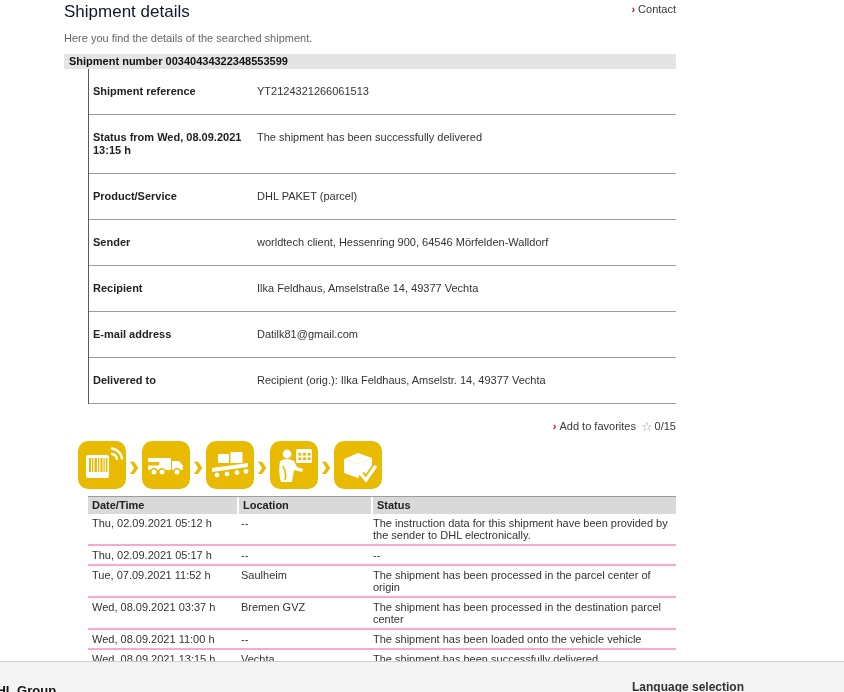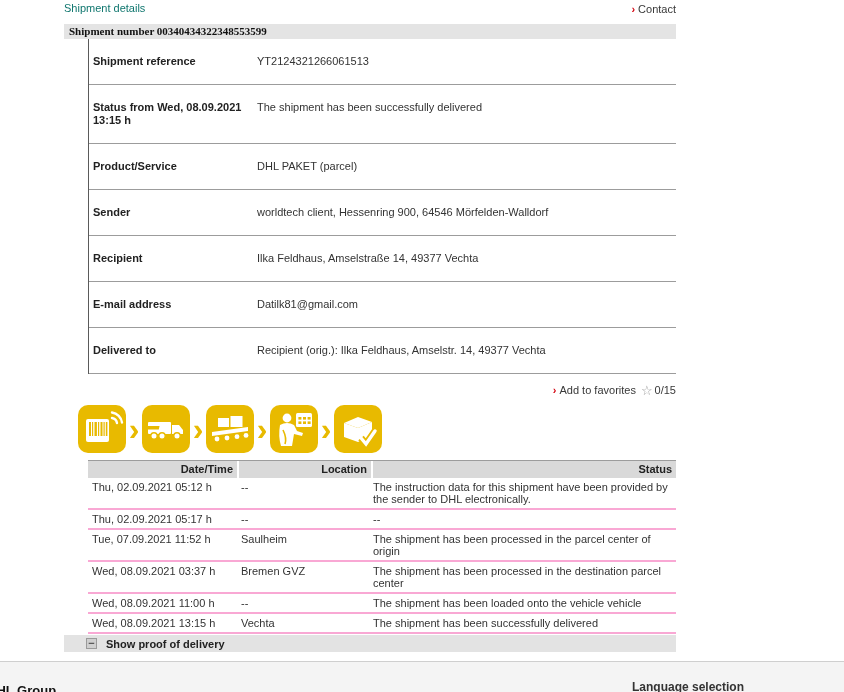"Shipment details" #page-title { color: #0f766e -> #0f172a; font-size: 11px -> 17px }
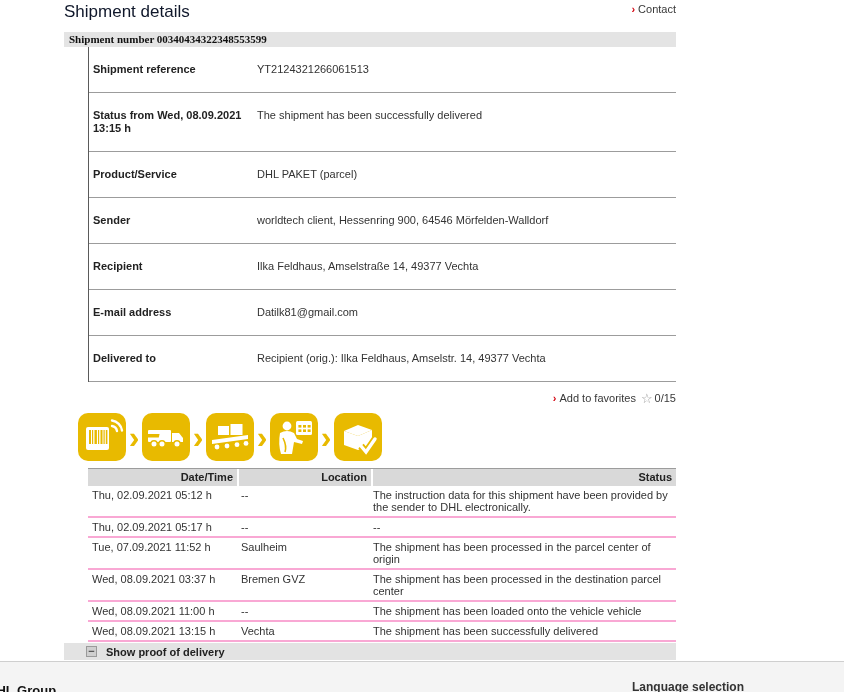"Here you find the details" div { html: none -> <div>Here you find the details of the searched shipment.</div> }
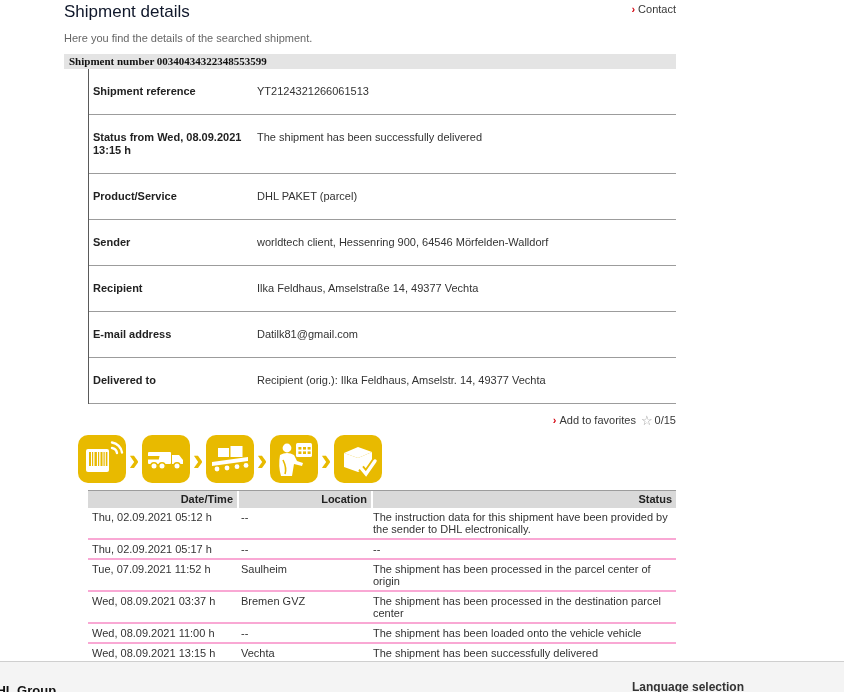"Shipment number 00340434322348553599" #shipnum-bar { font-family: Liberation Serif, serif -> none }
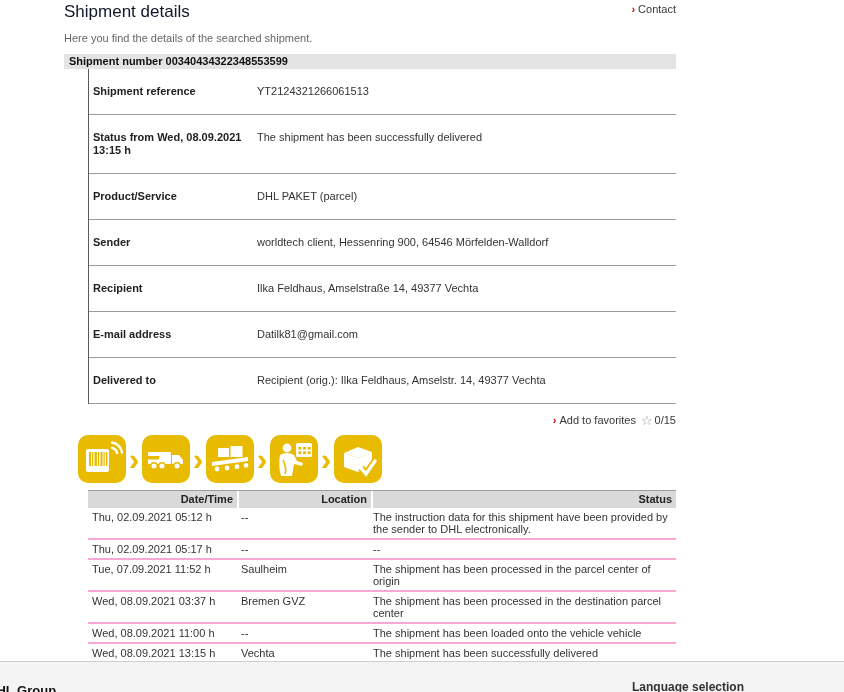"› Add to favorites ☆" #favorites-line { margin-top: 9px -> 15px }
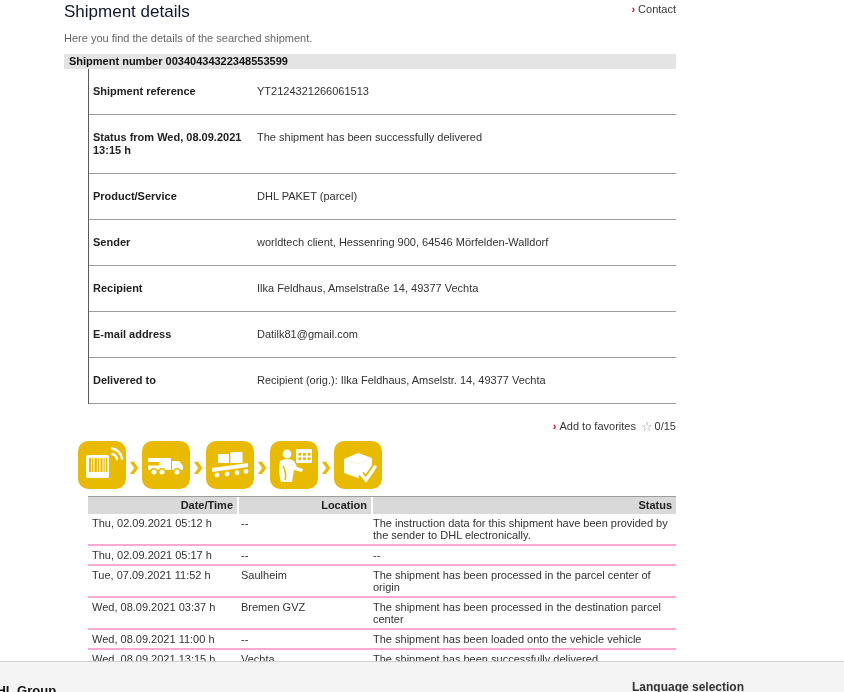"Date/Time" .ehcell { text-align: right -> none }
